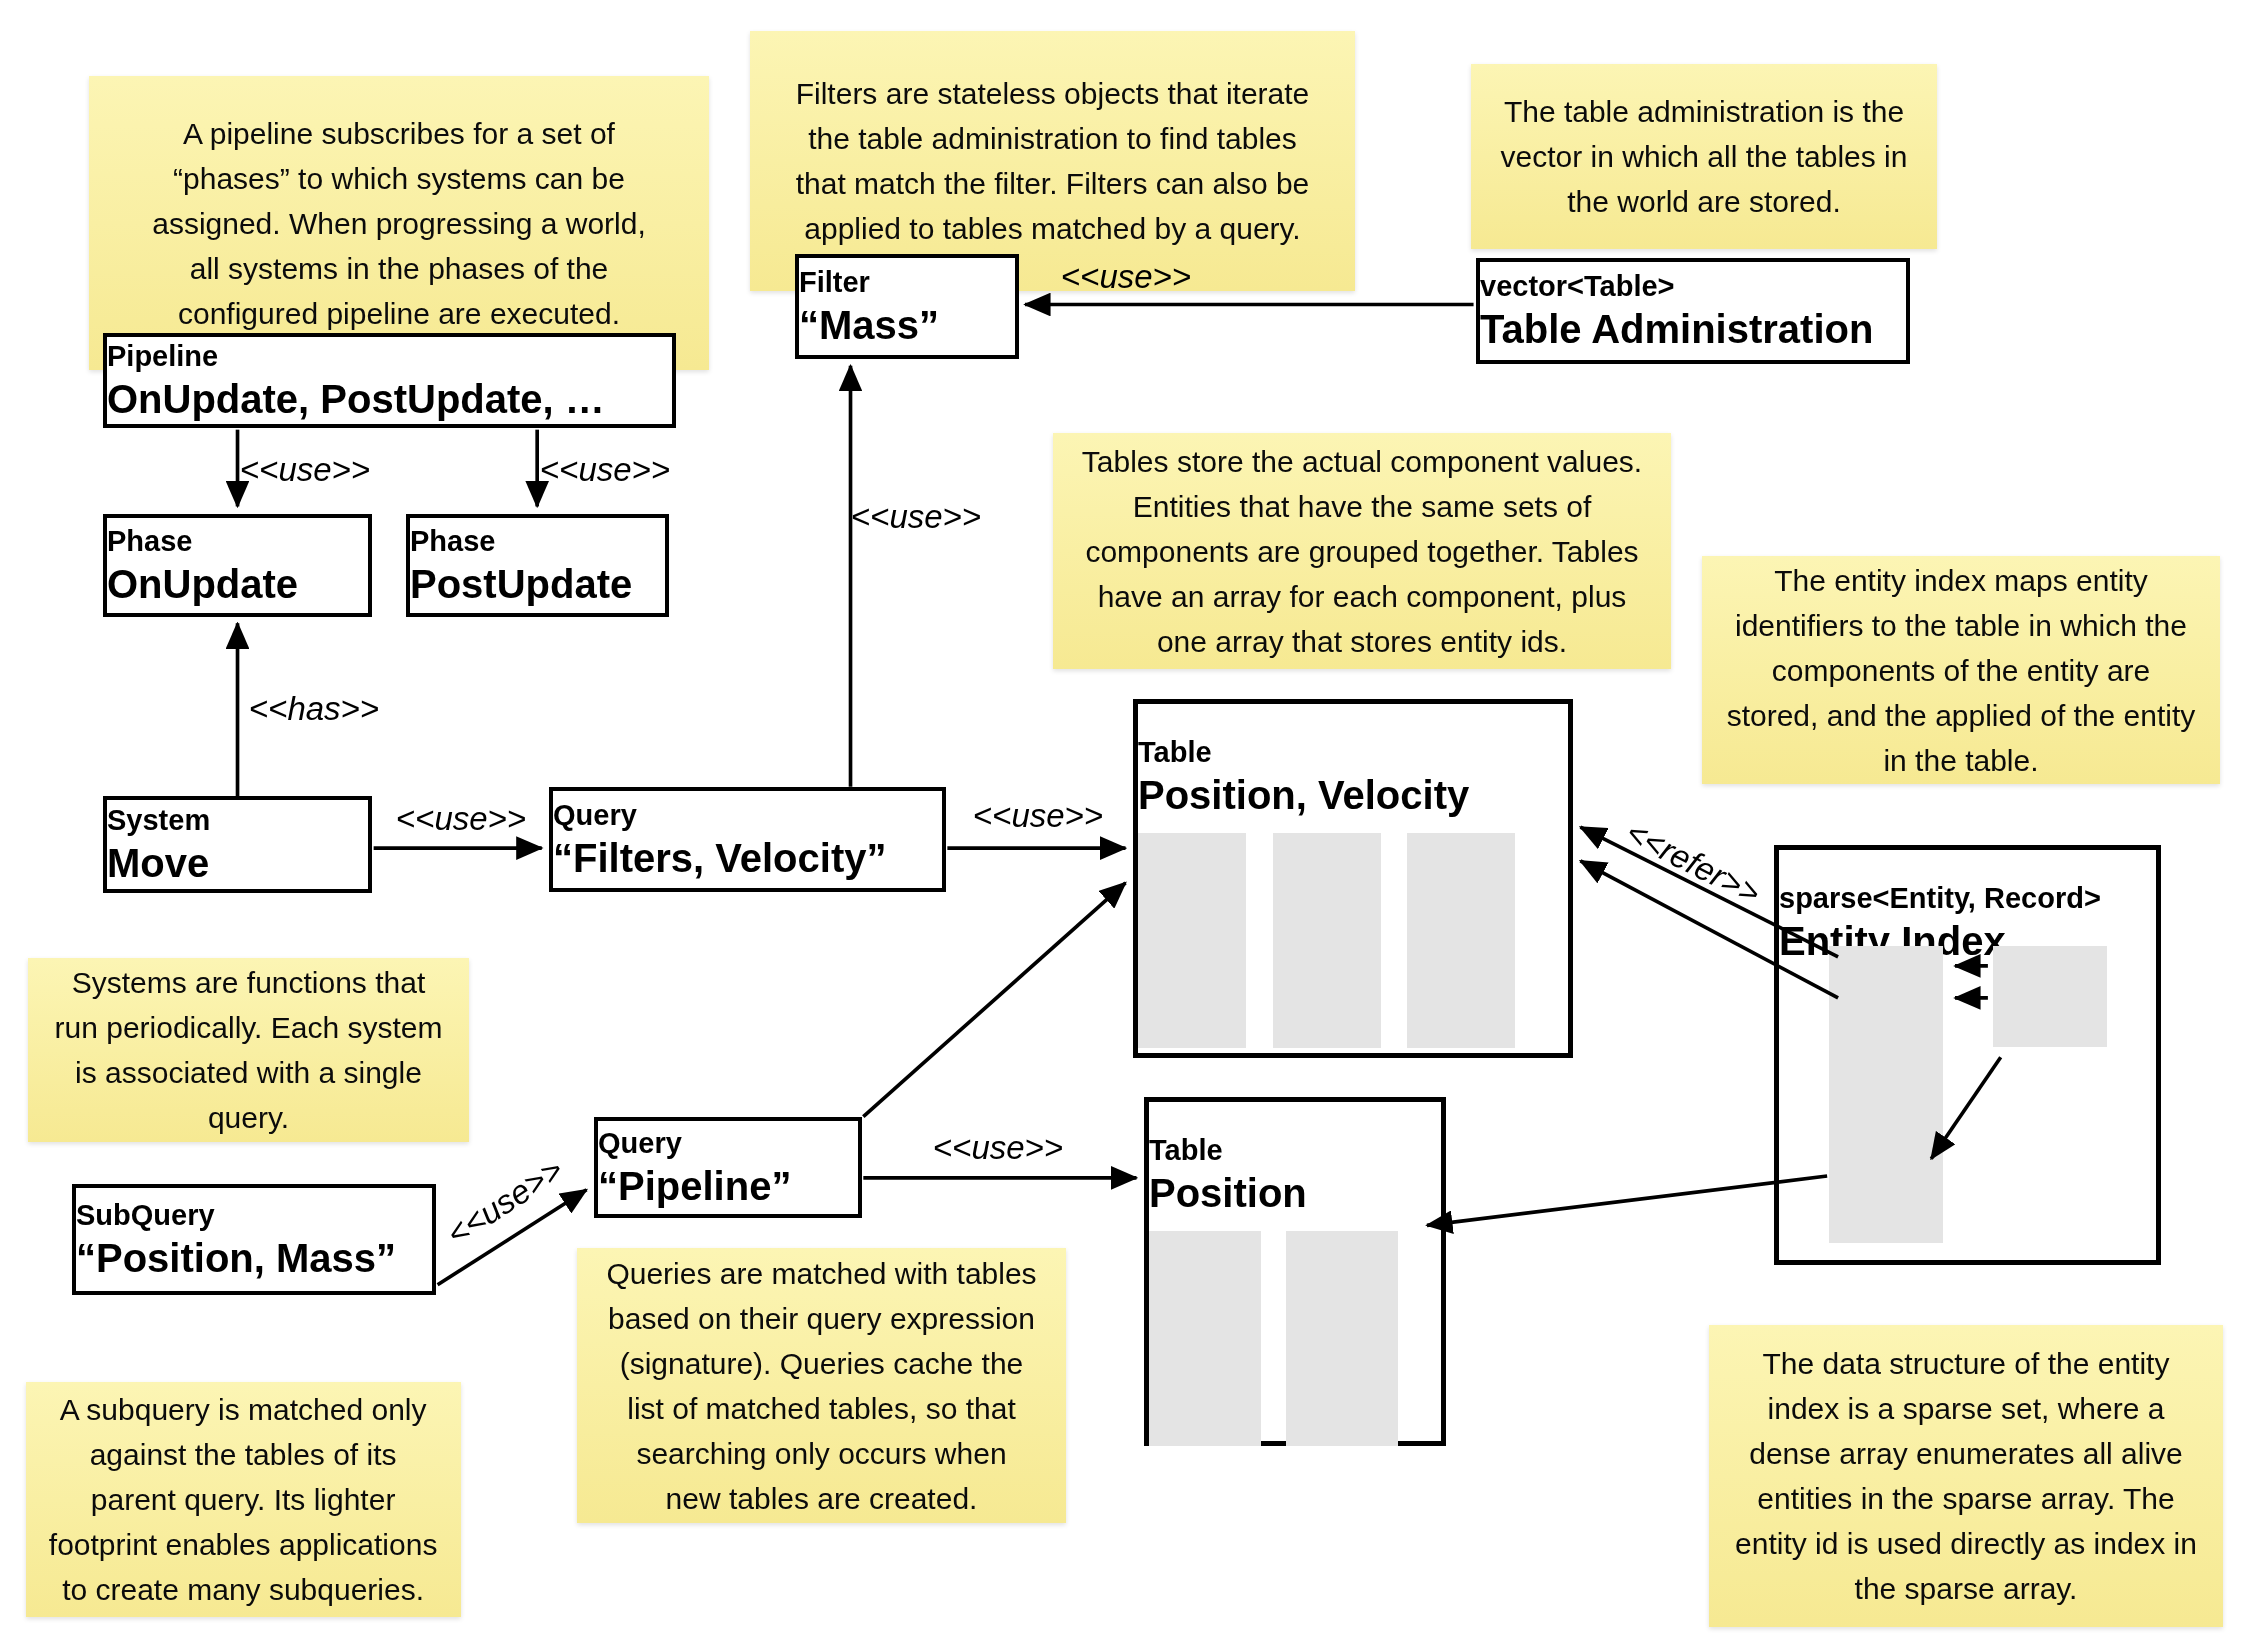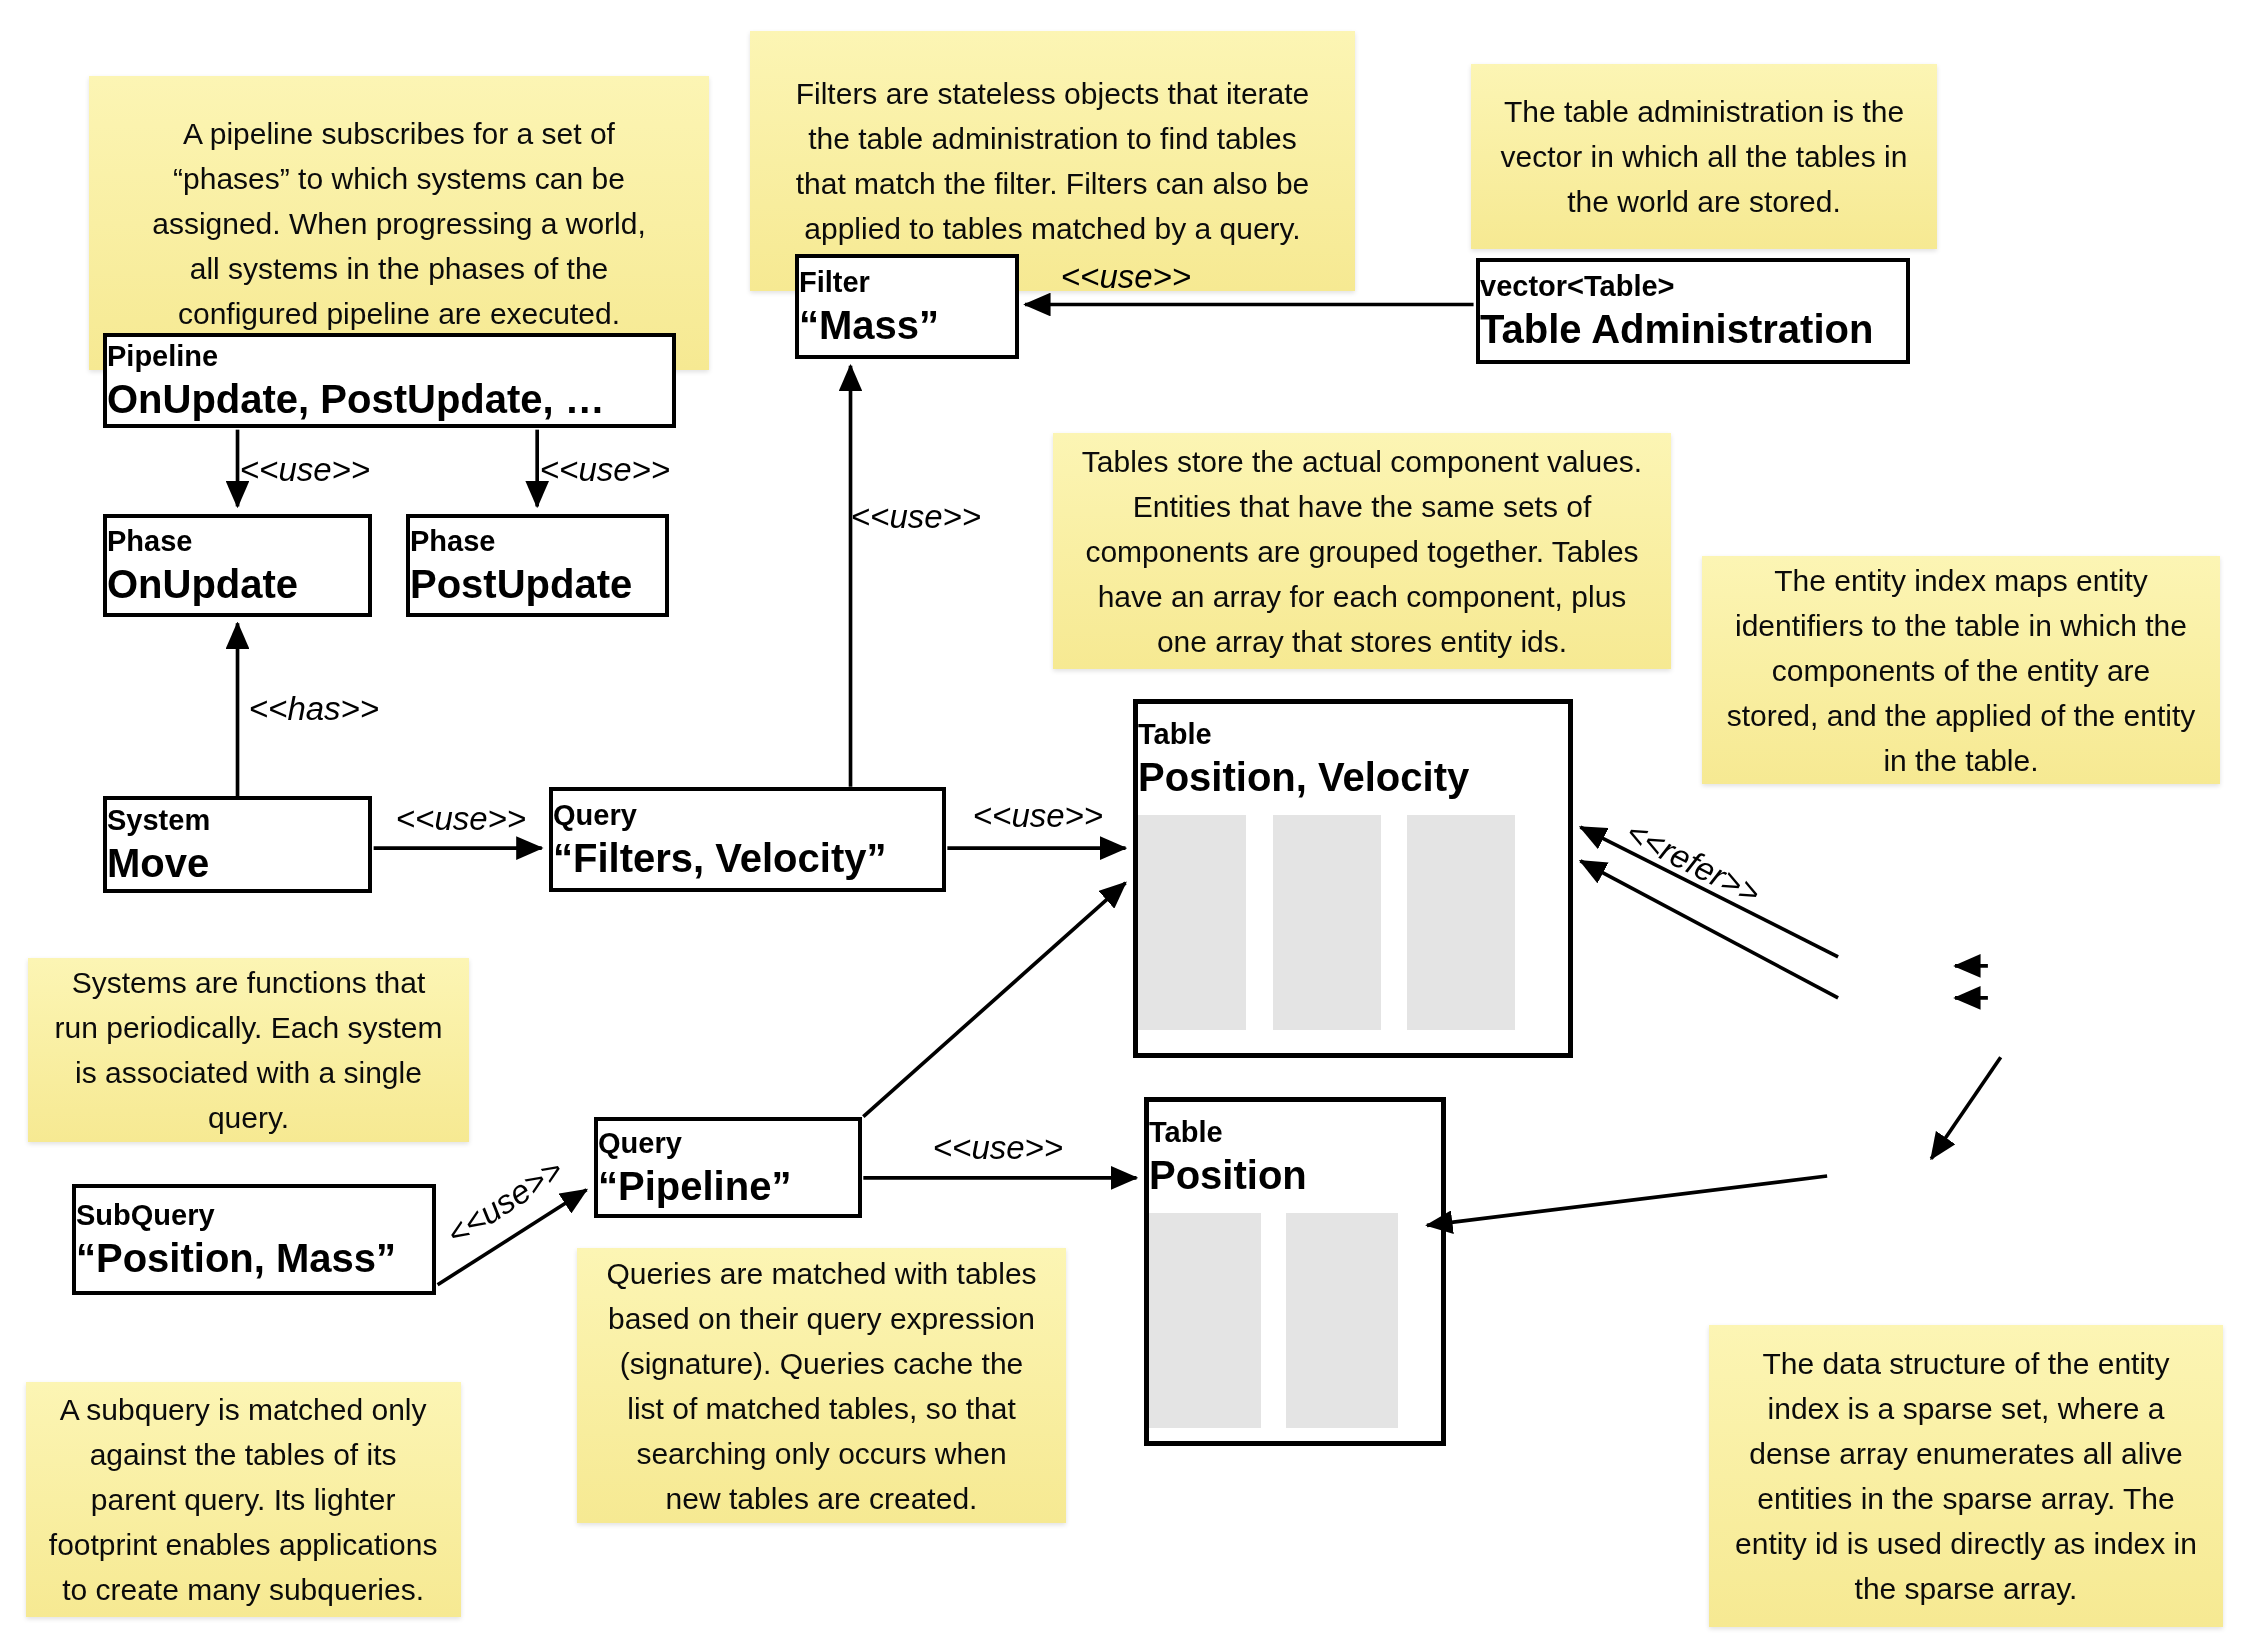"Table" .node.table { padding-top: 12px -> 30px }
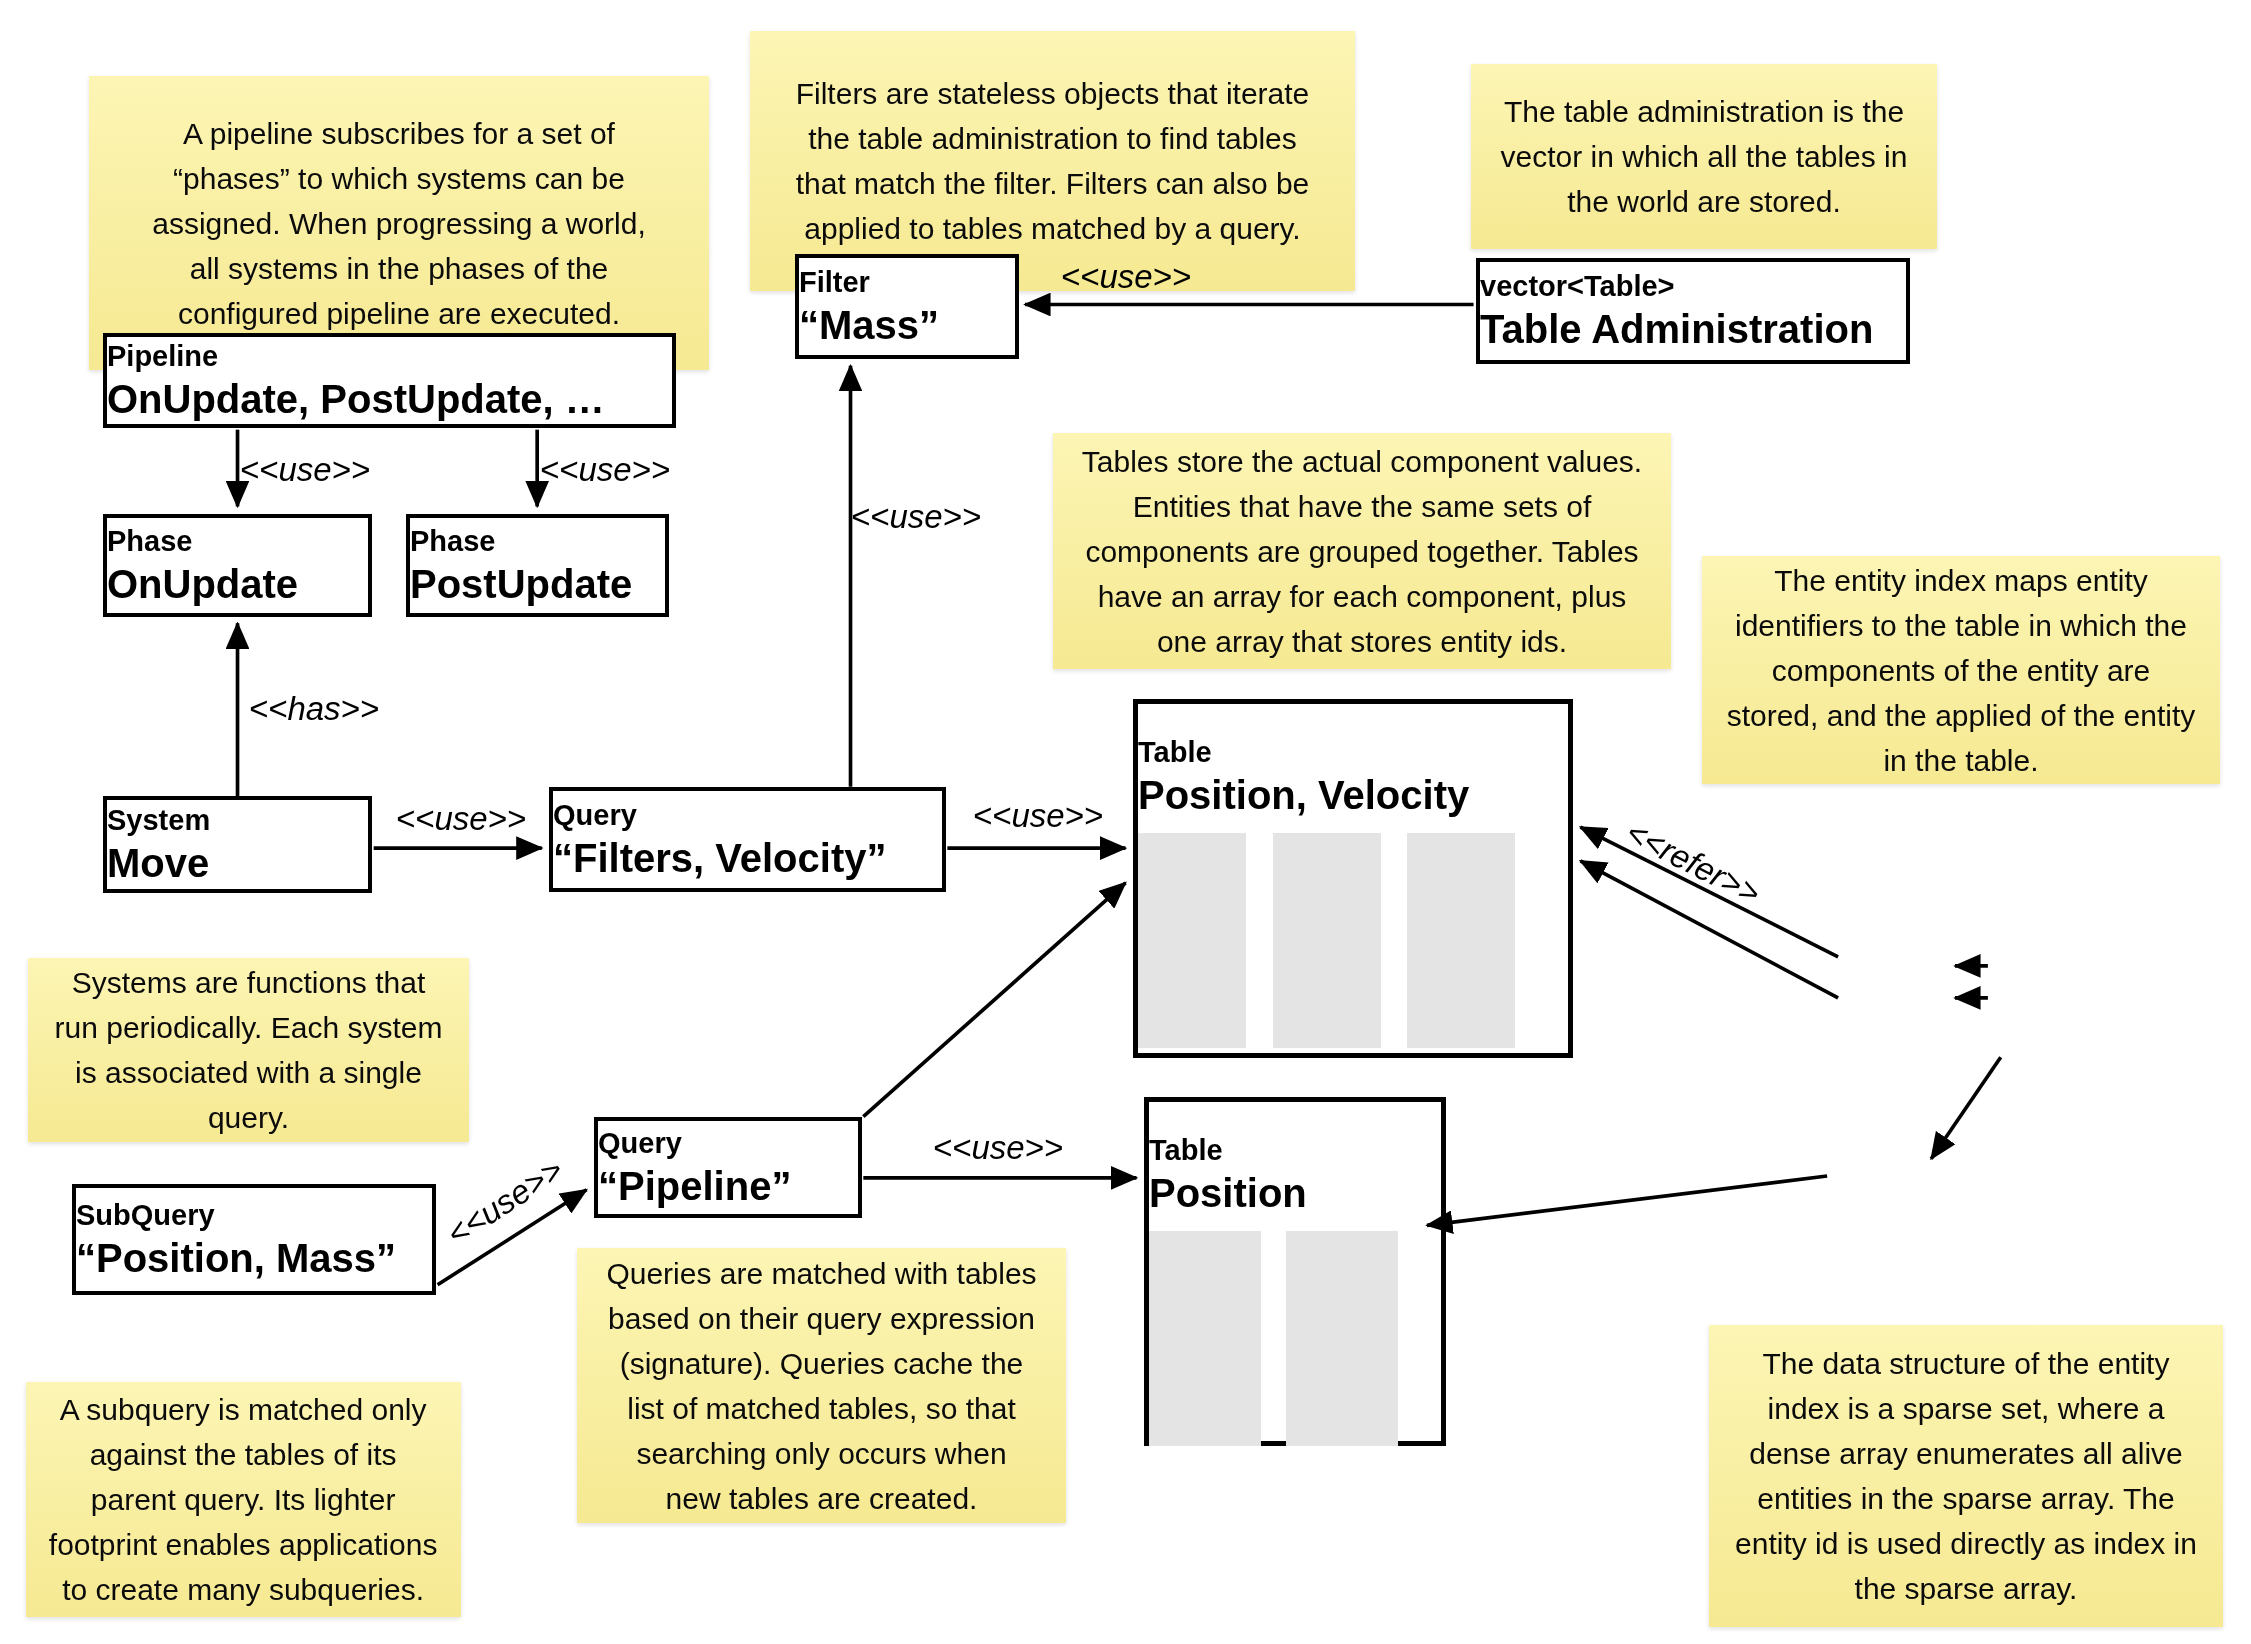"sparse<Entity, Record>" div.node { html: none -> <div> <div>sparse&lt;Entity, Record&gt;</div> <div>Entity Index</div> <div></div> <div></div> </div> }
